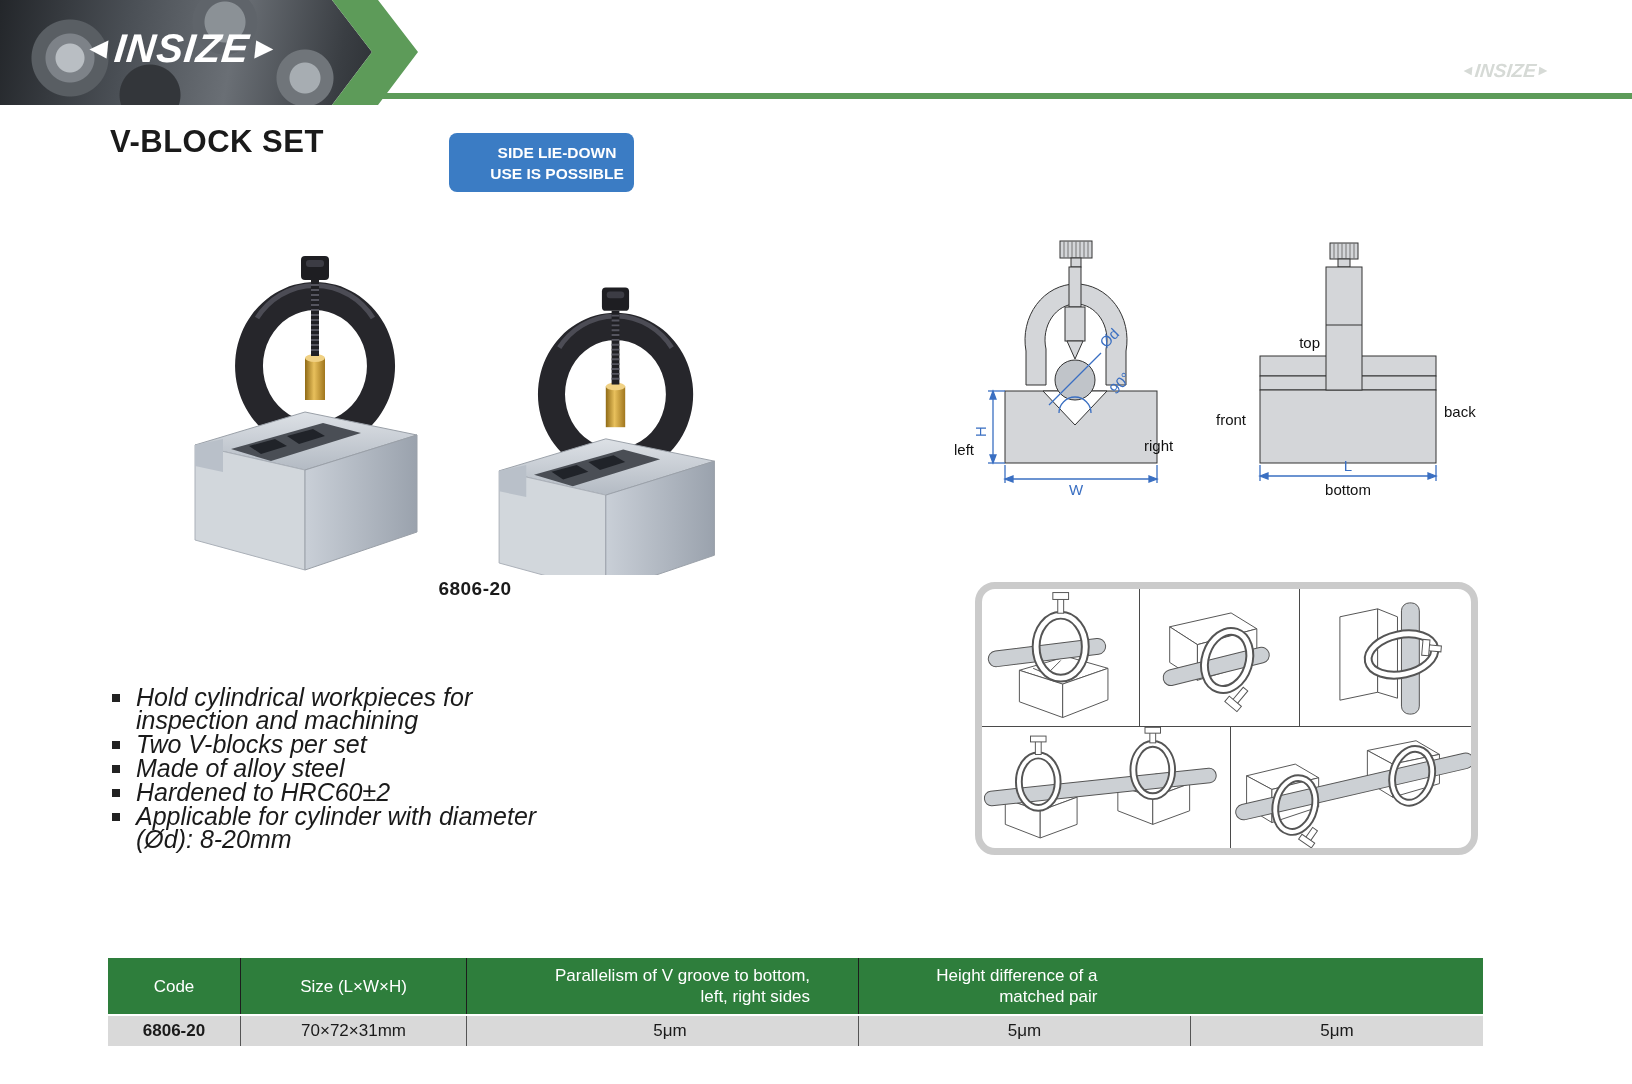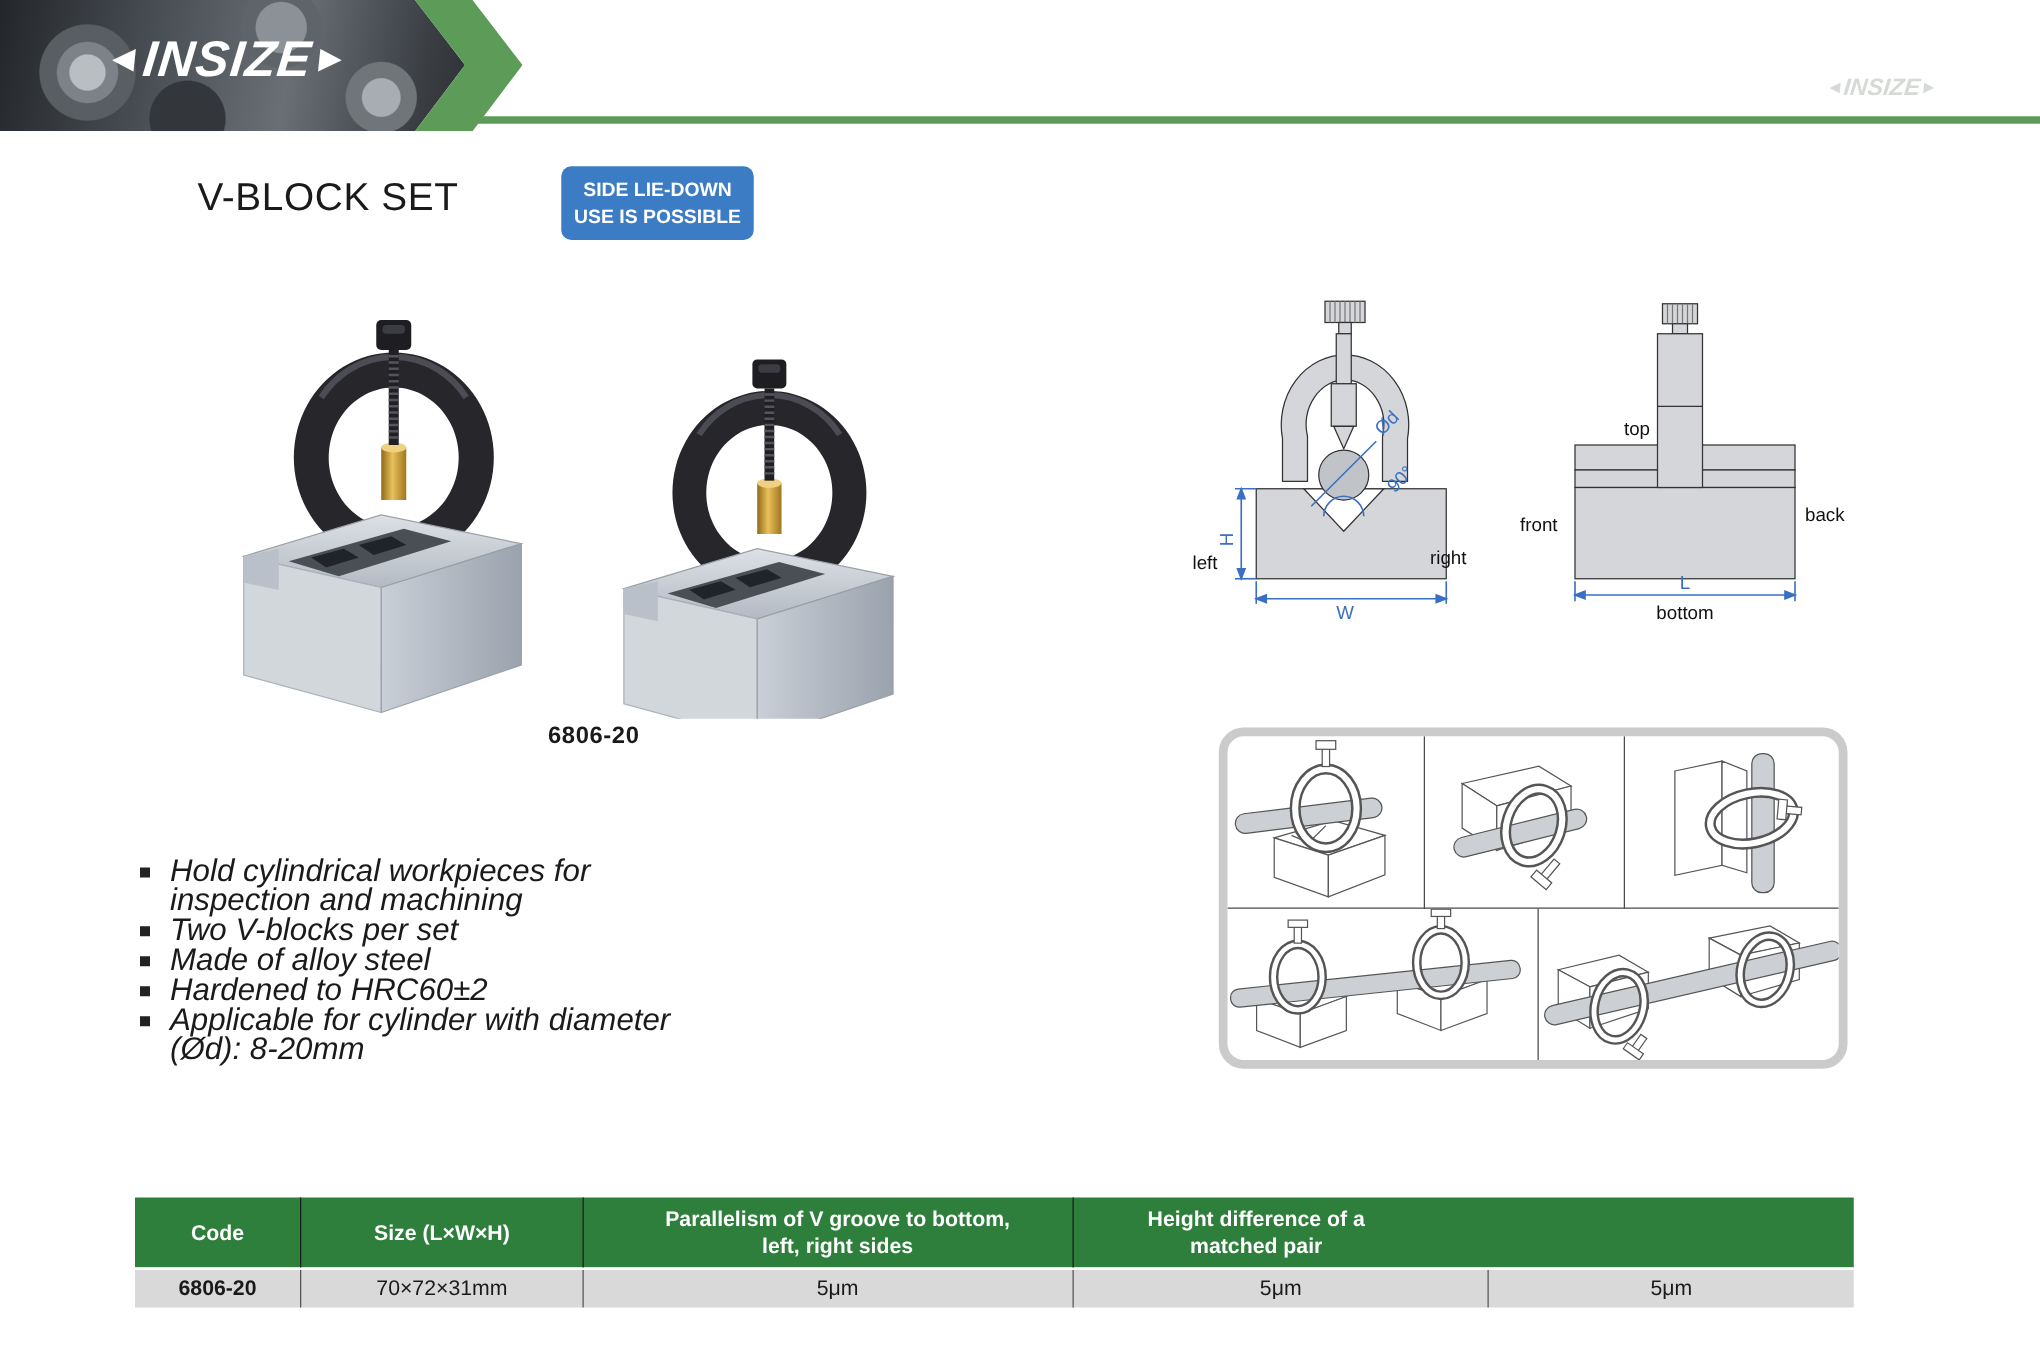"V-BLOCK SET" .page-title { font-weight: normal -> bold; margin-left: 48px -> none; top: 140px -> 124px }
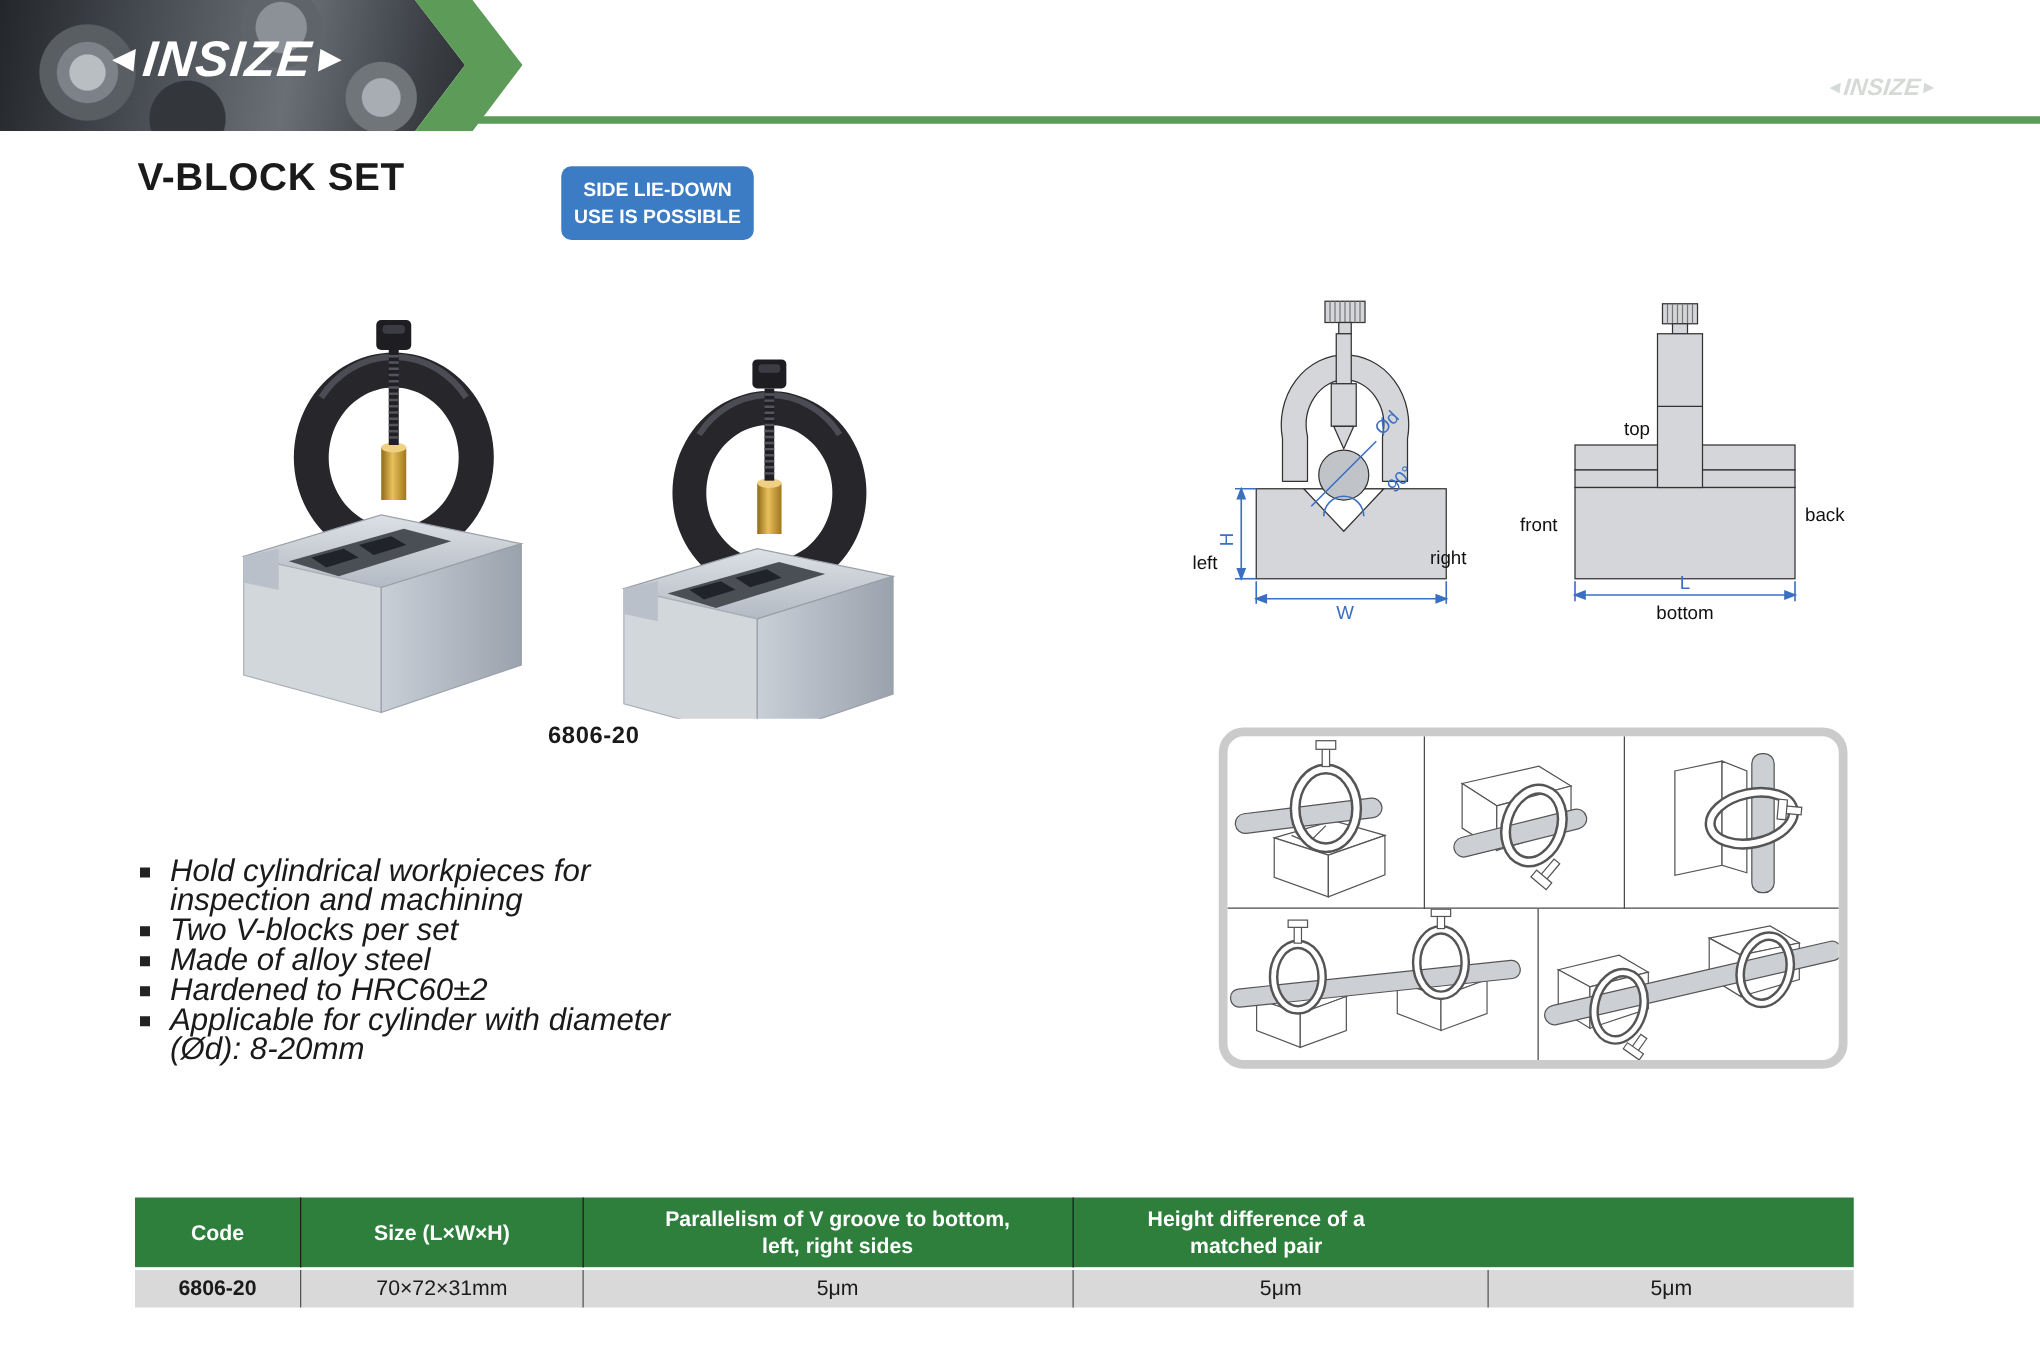"SIDE LIE-DOWN" .badge { padding-left: none -> 31px }
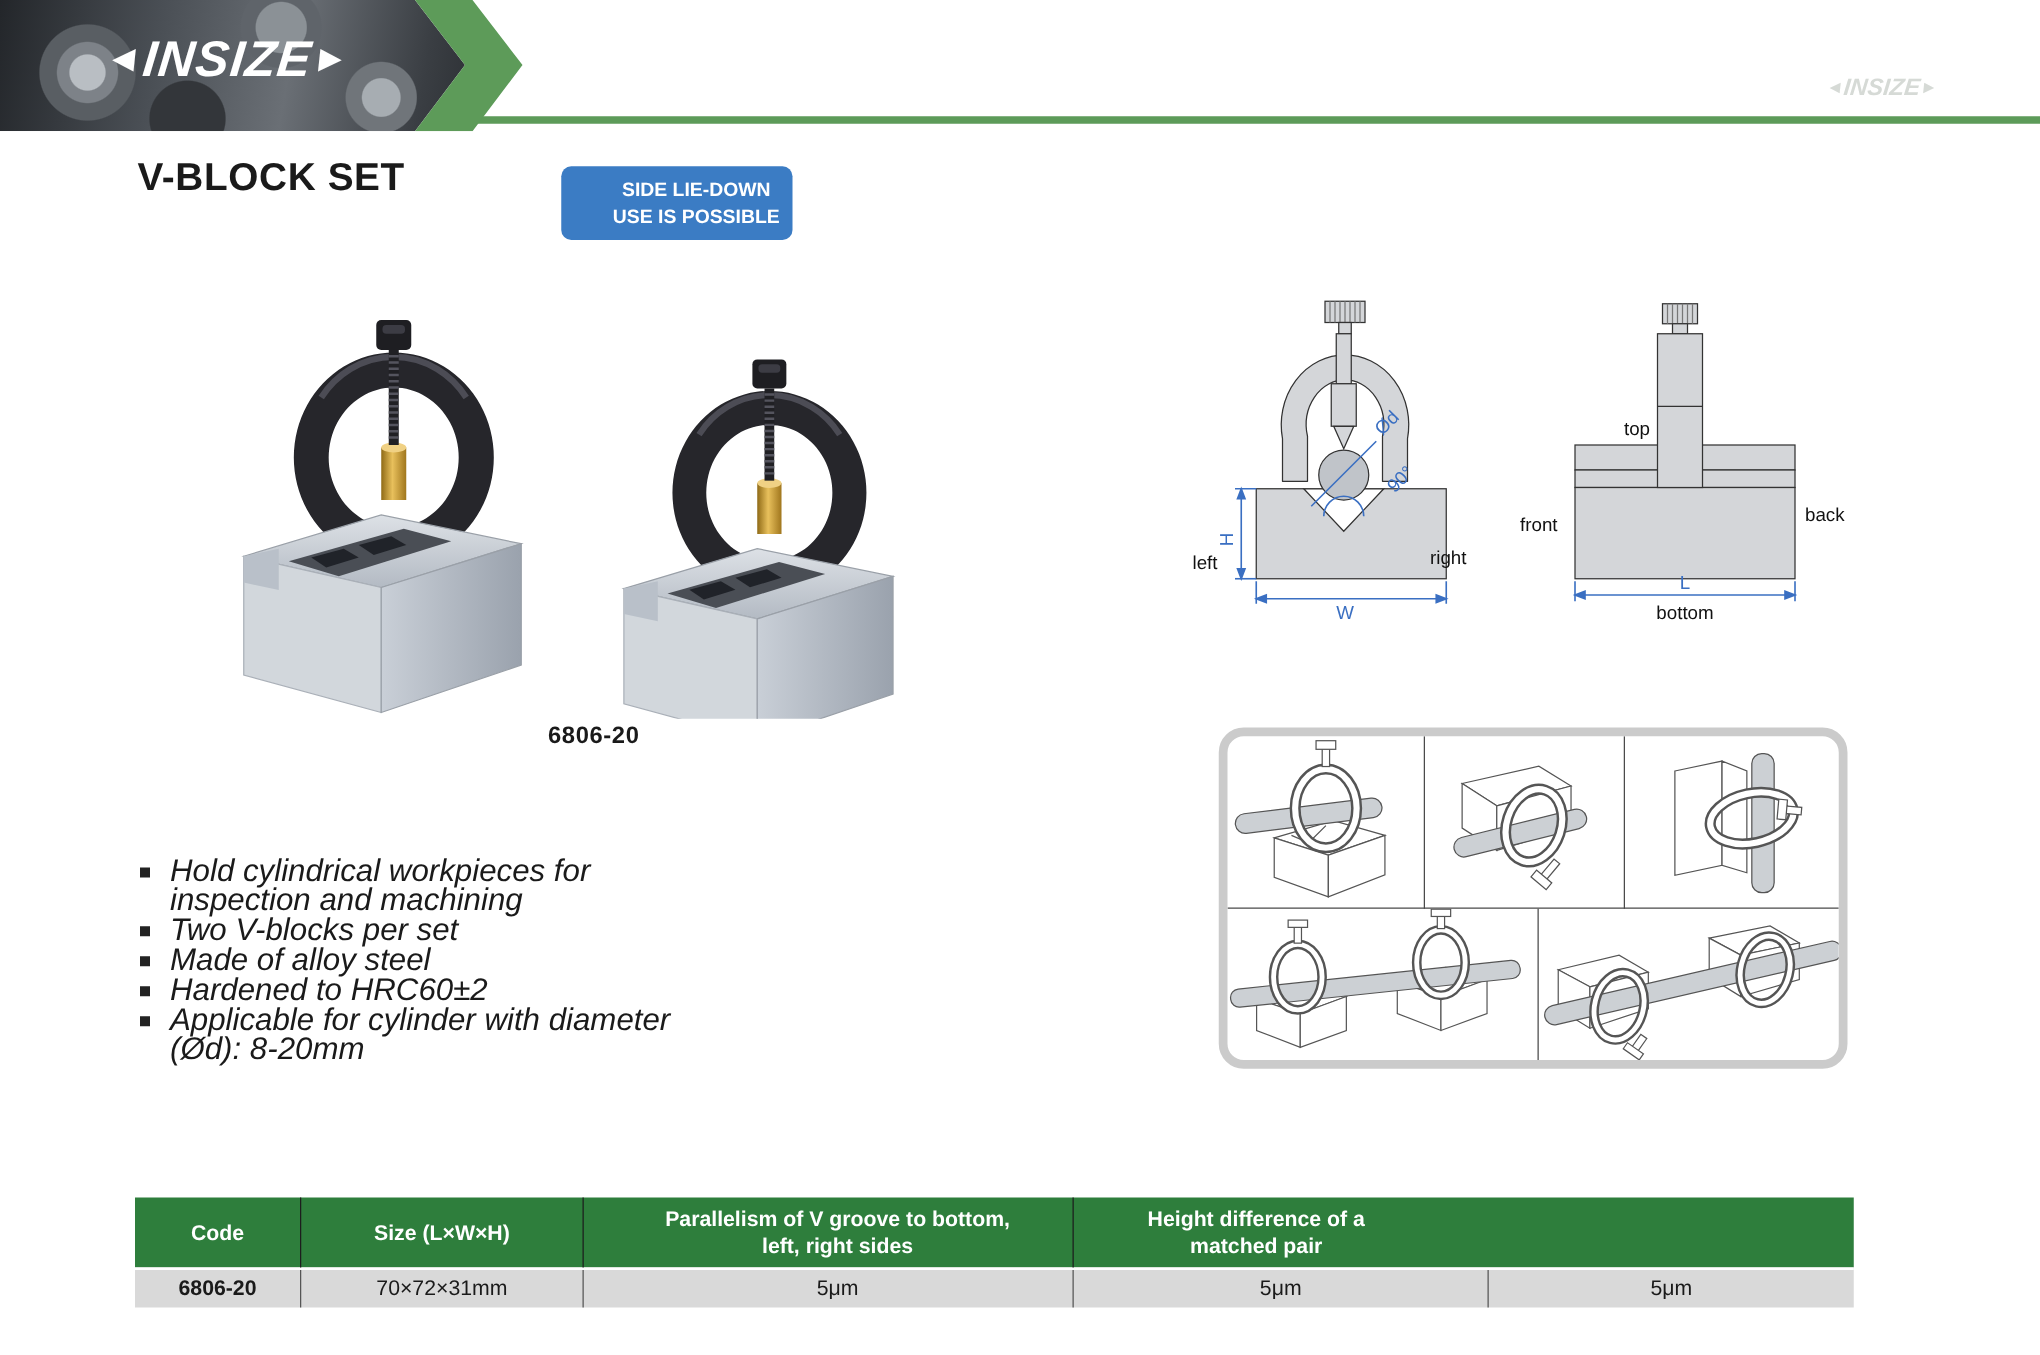"Code" .spec .thead { font-weight: bold -> normal; text-align: center -> right }
